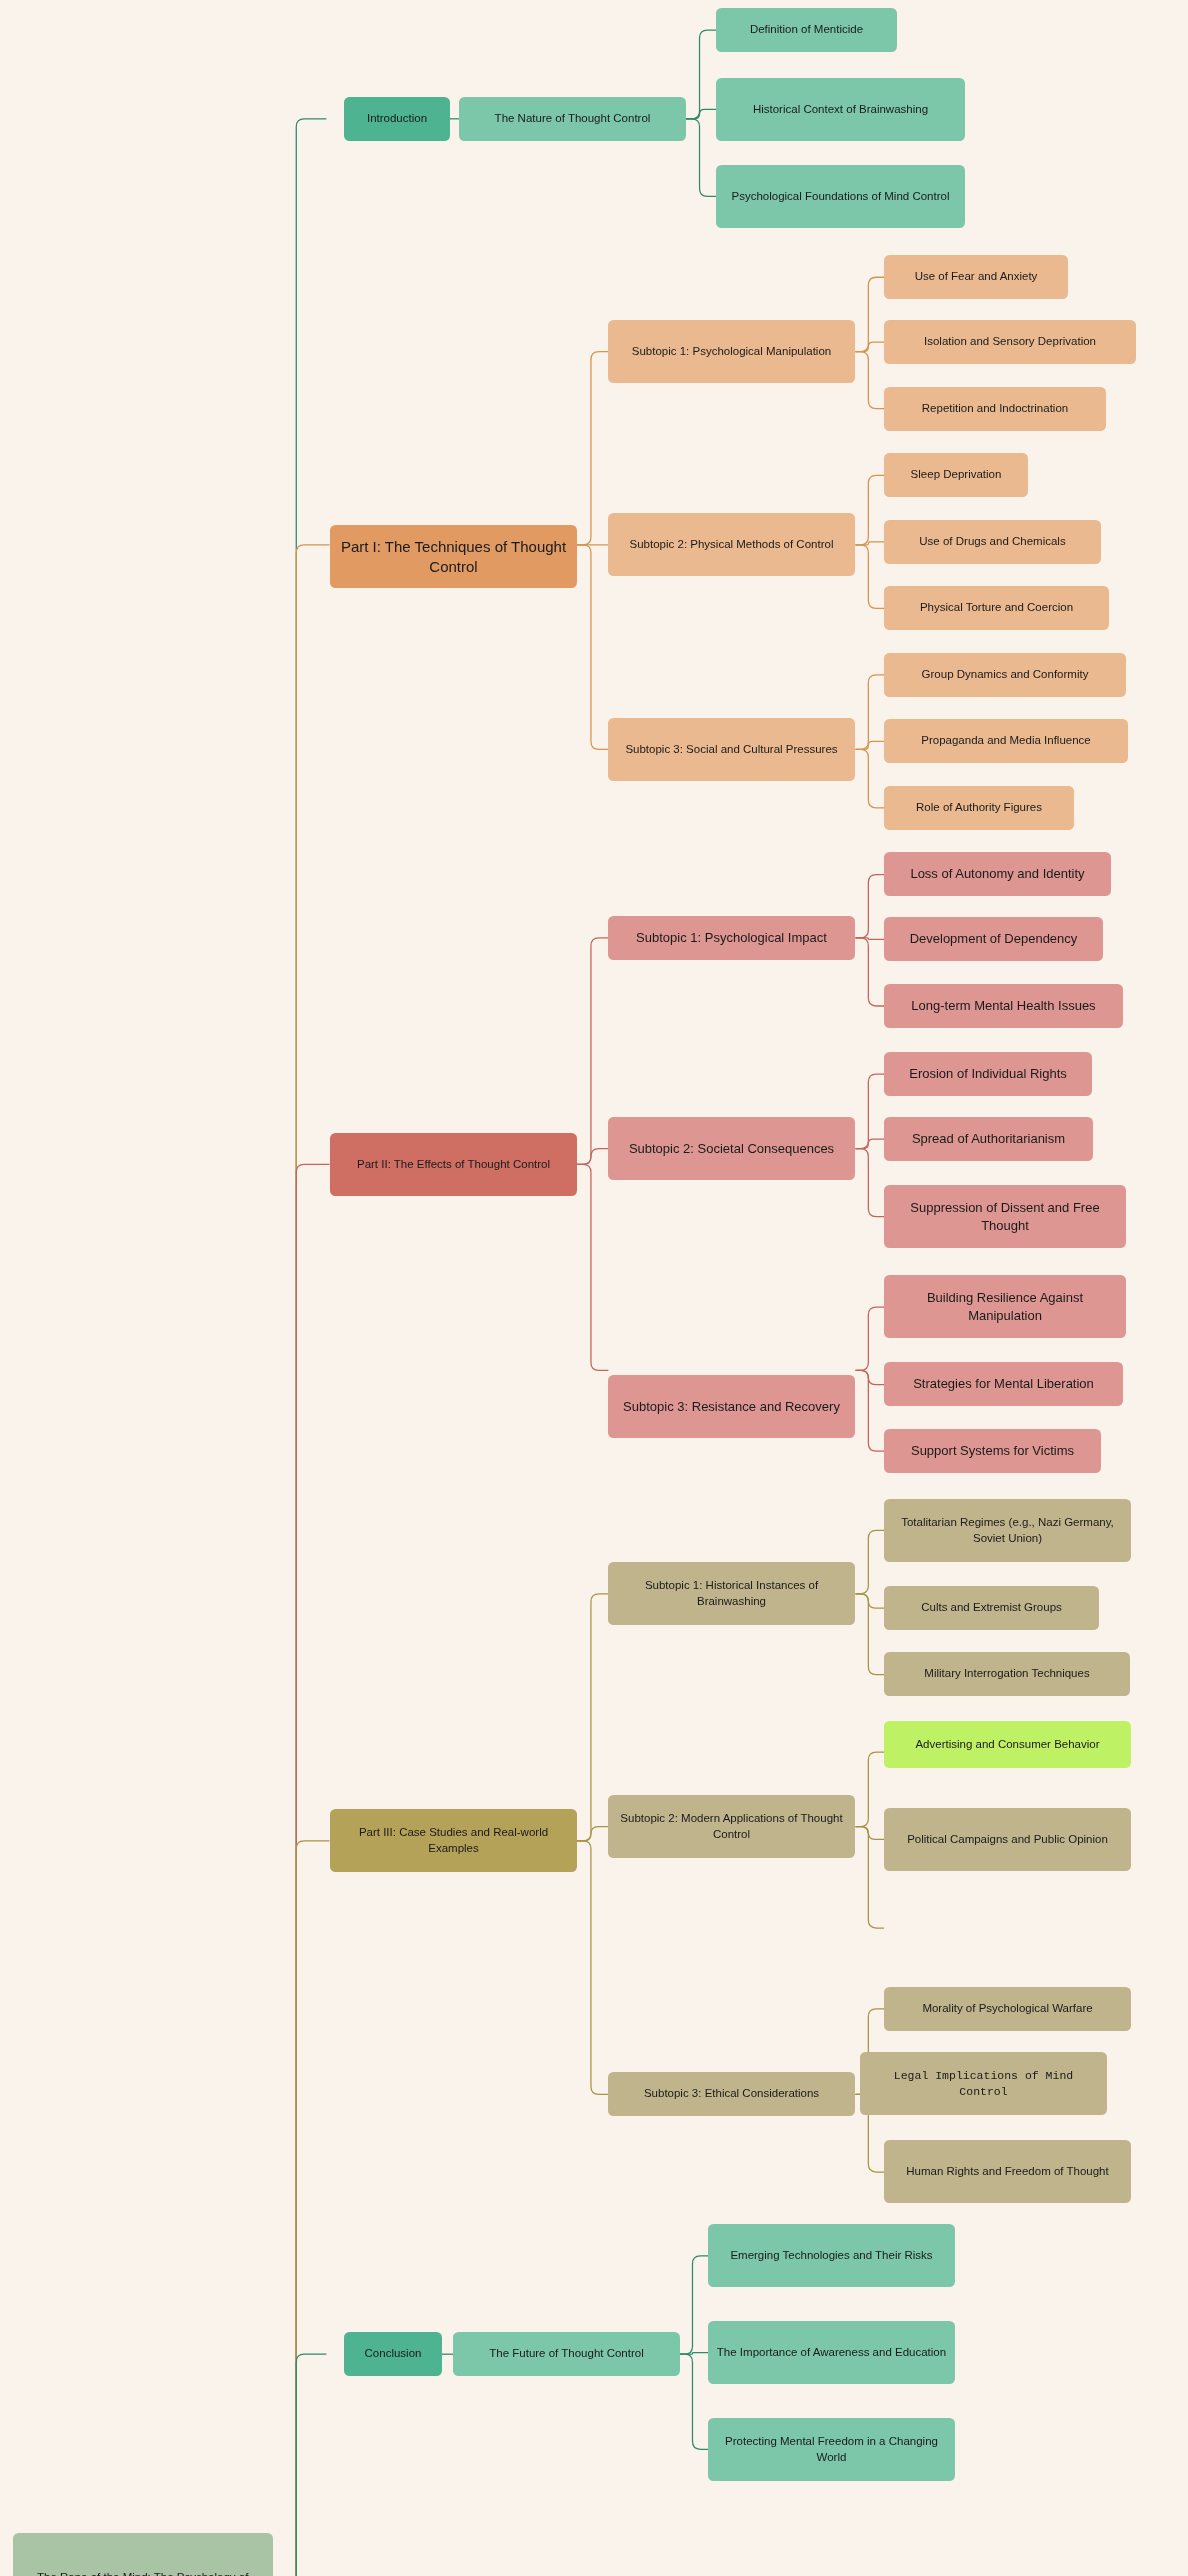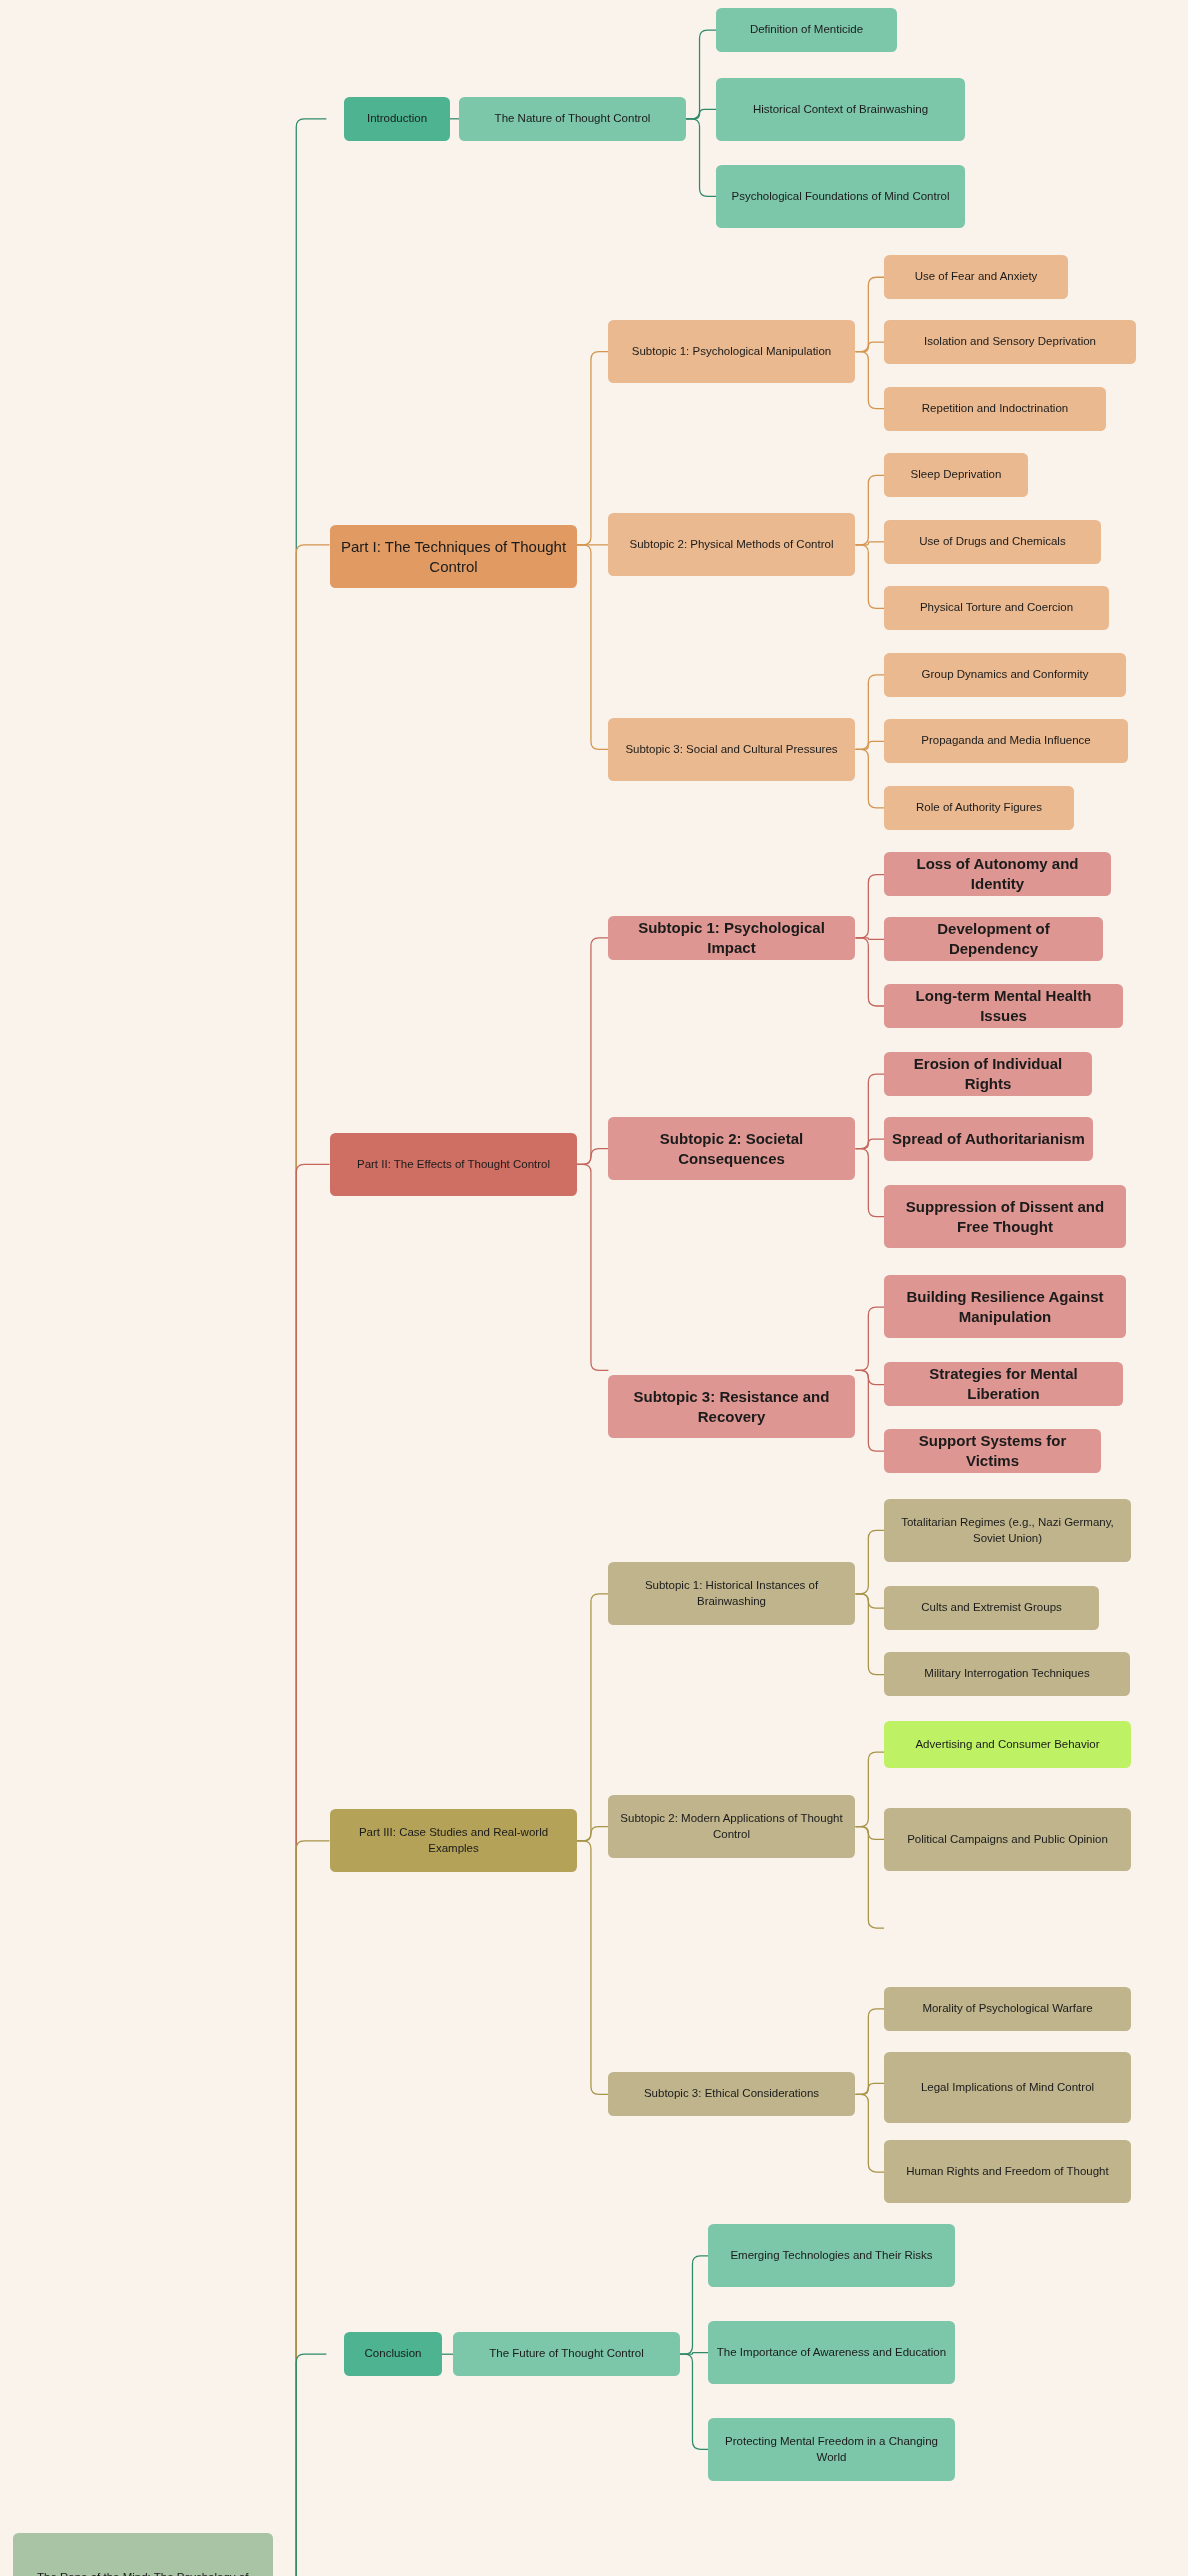"Loss of Autonomy and Identity" .c-red-2 { font-size: 15px -> 13px; font-weight: bold -> none }
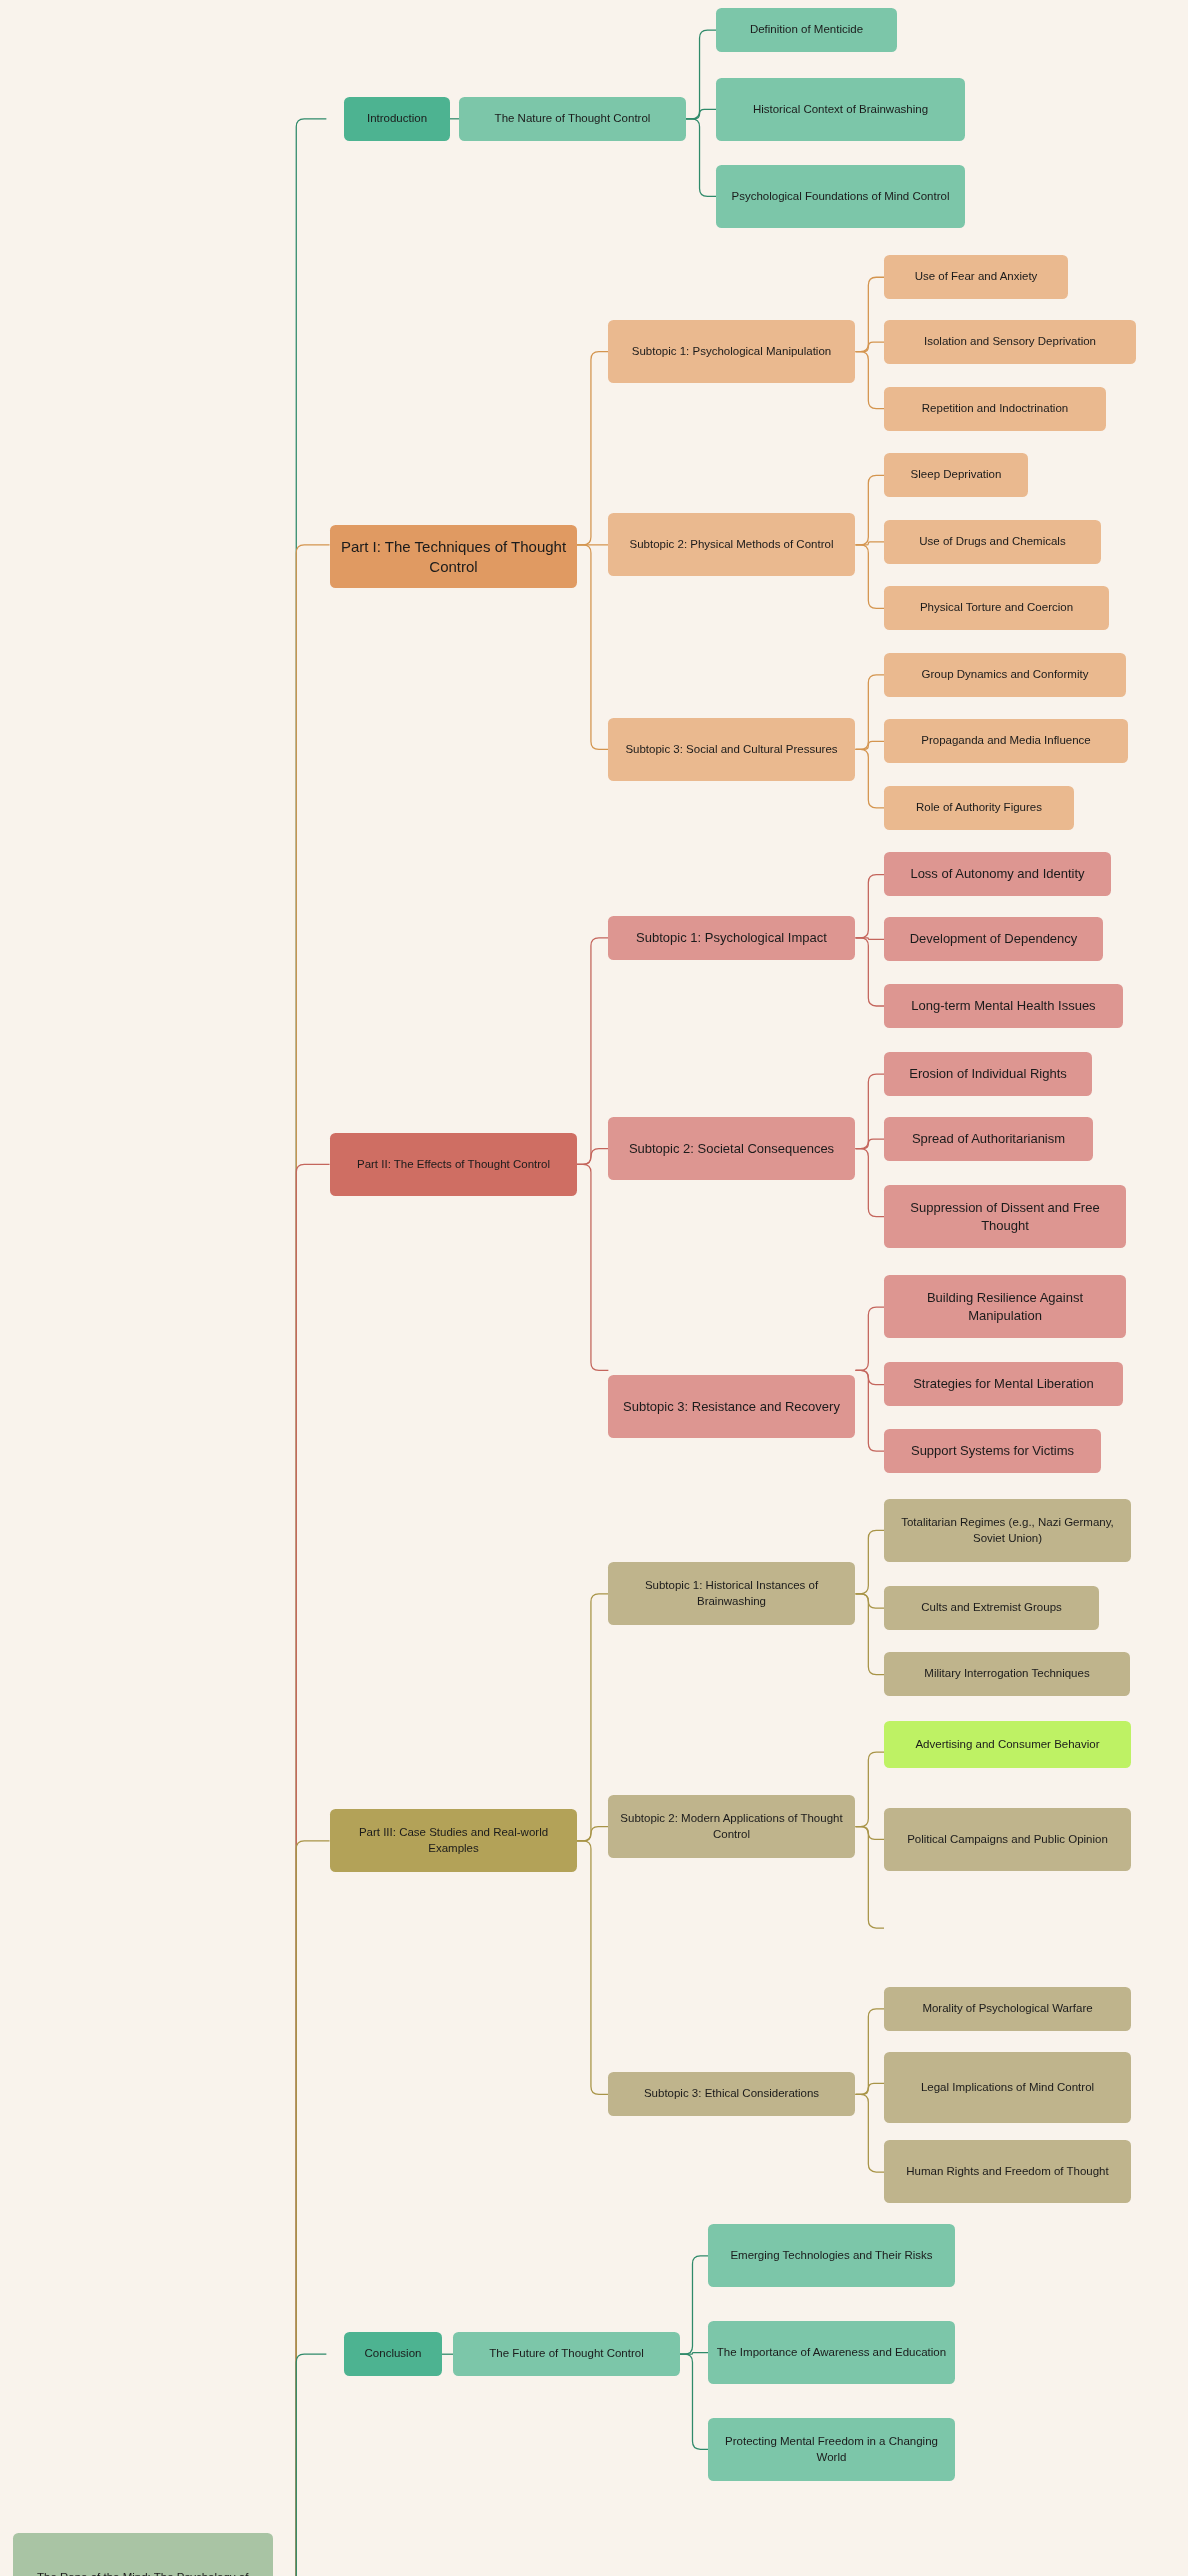"Legal Implications of Mind Control" div.node { font-family: none -> Liberation Mono, monospace; height: 71px -> 63px; left: 884px -> 860px }
